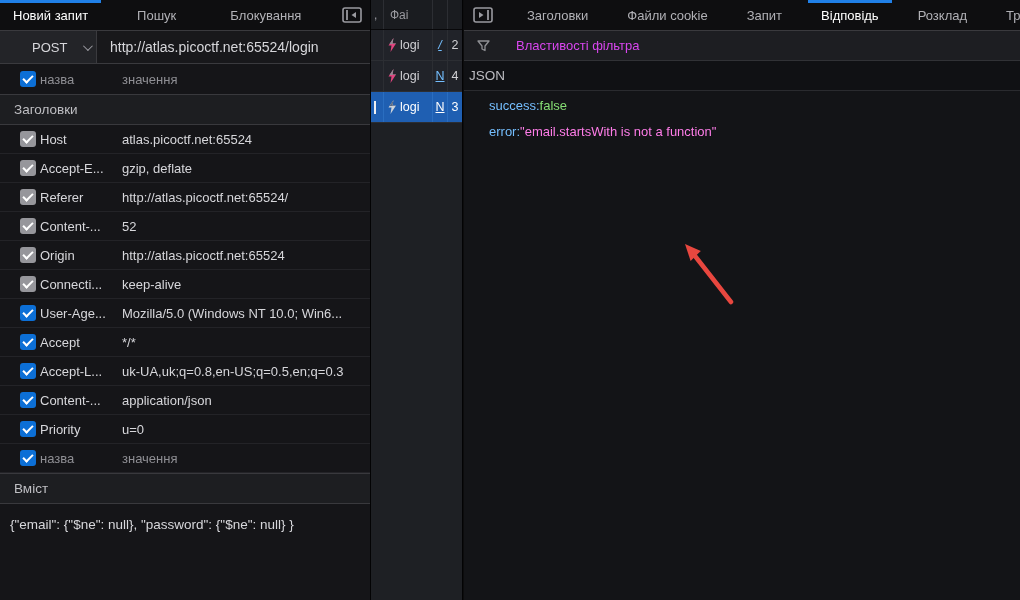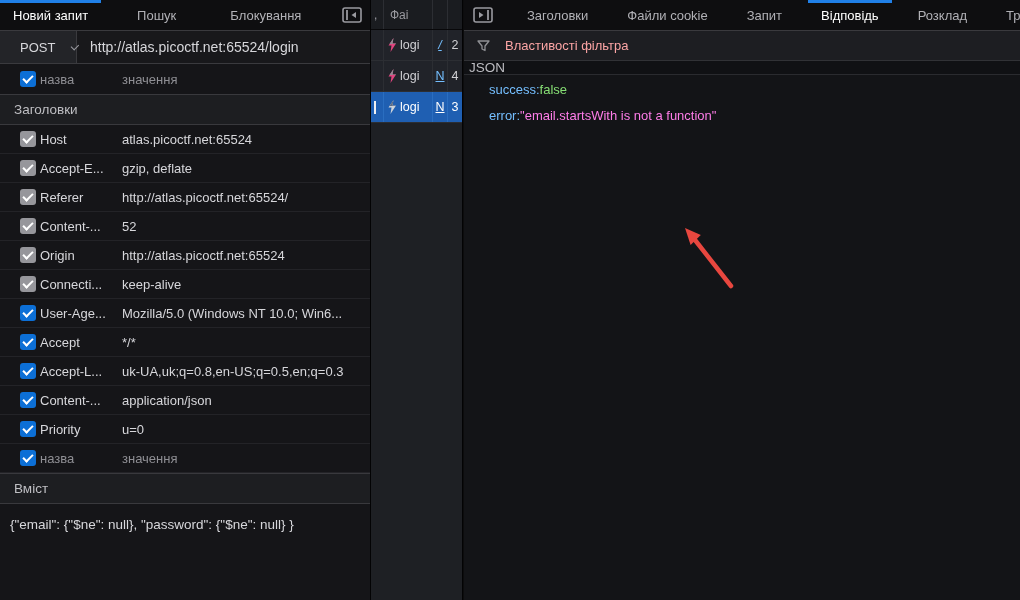"POST" .method-select { padding-left: 20px -> 32px; width: 77px -> 97px }
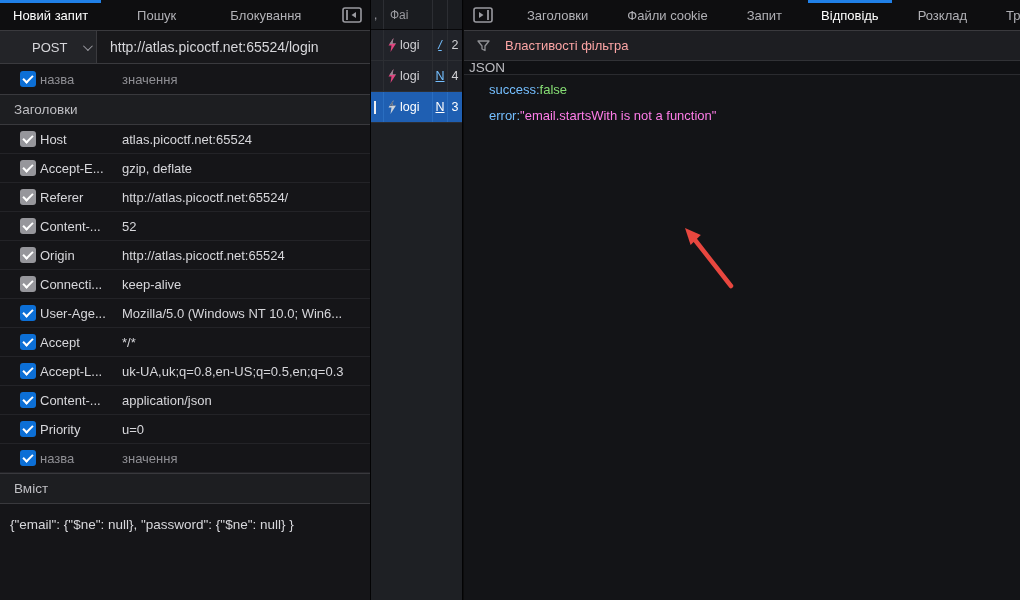"Властивості фільтра" .filter-row { color: #fca5a5 -> #d946ef; gap: 15px -> 26px }
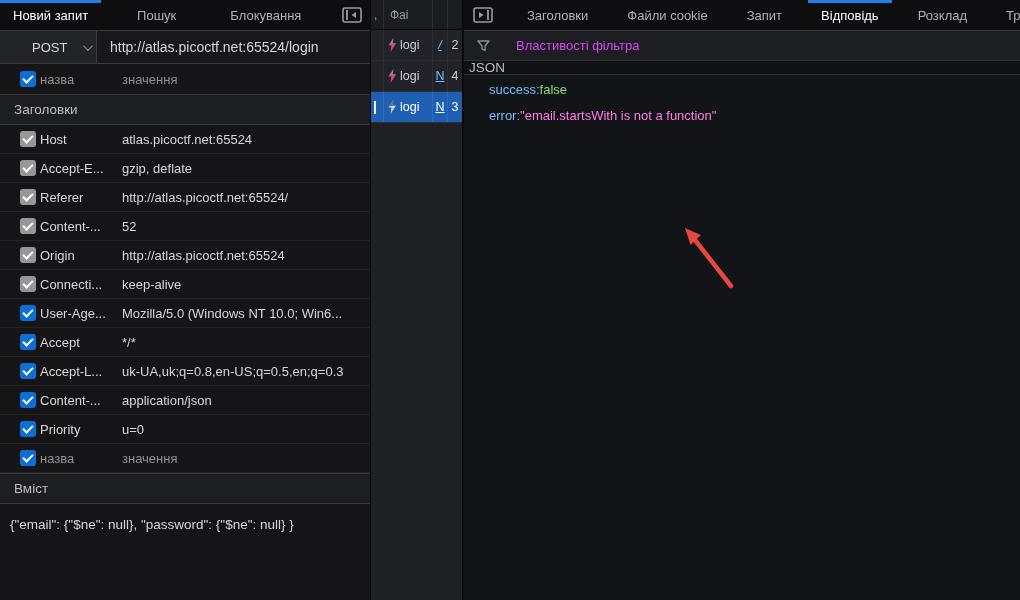"JSON" .json-head { height: 14px -> 30px }
